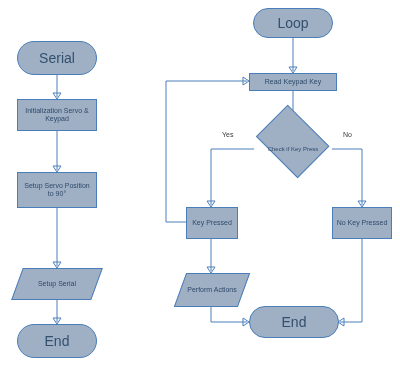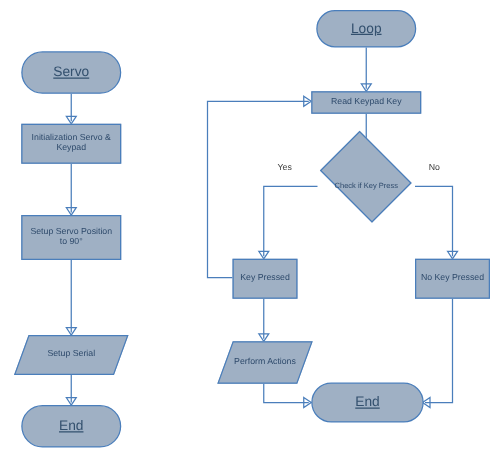"Loop" .node.terminator { font-size: 11px -> 14px; text-decoration: underline -> none }
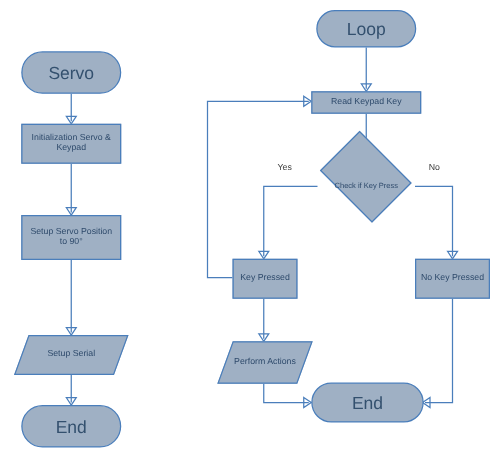"Servo" span.shape-label { text: Servo -> Serial }
